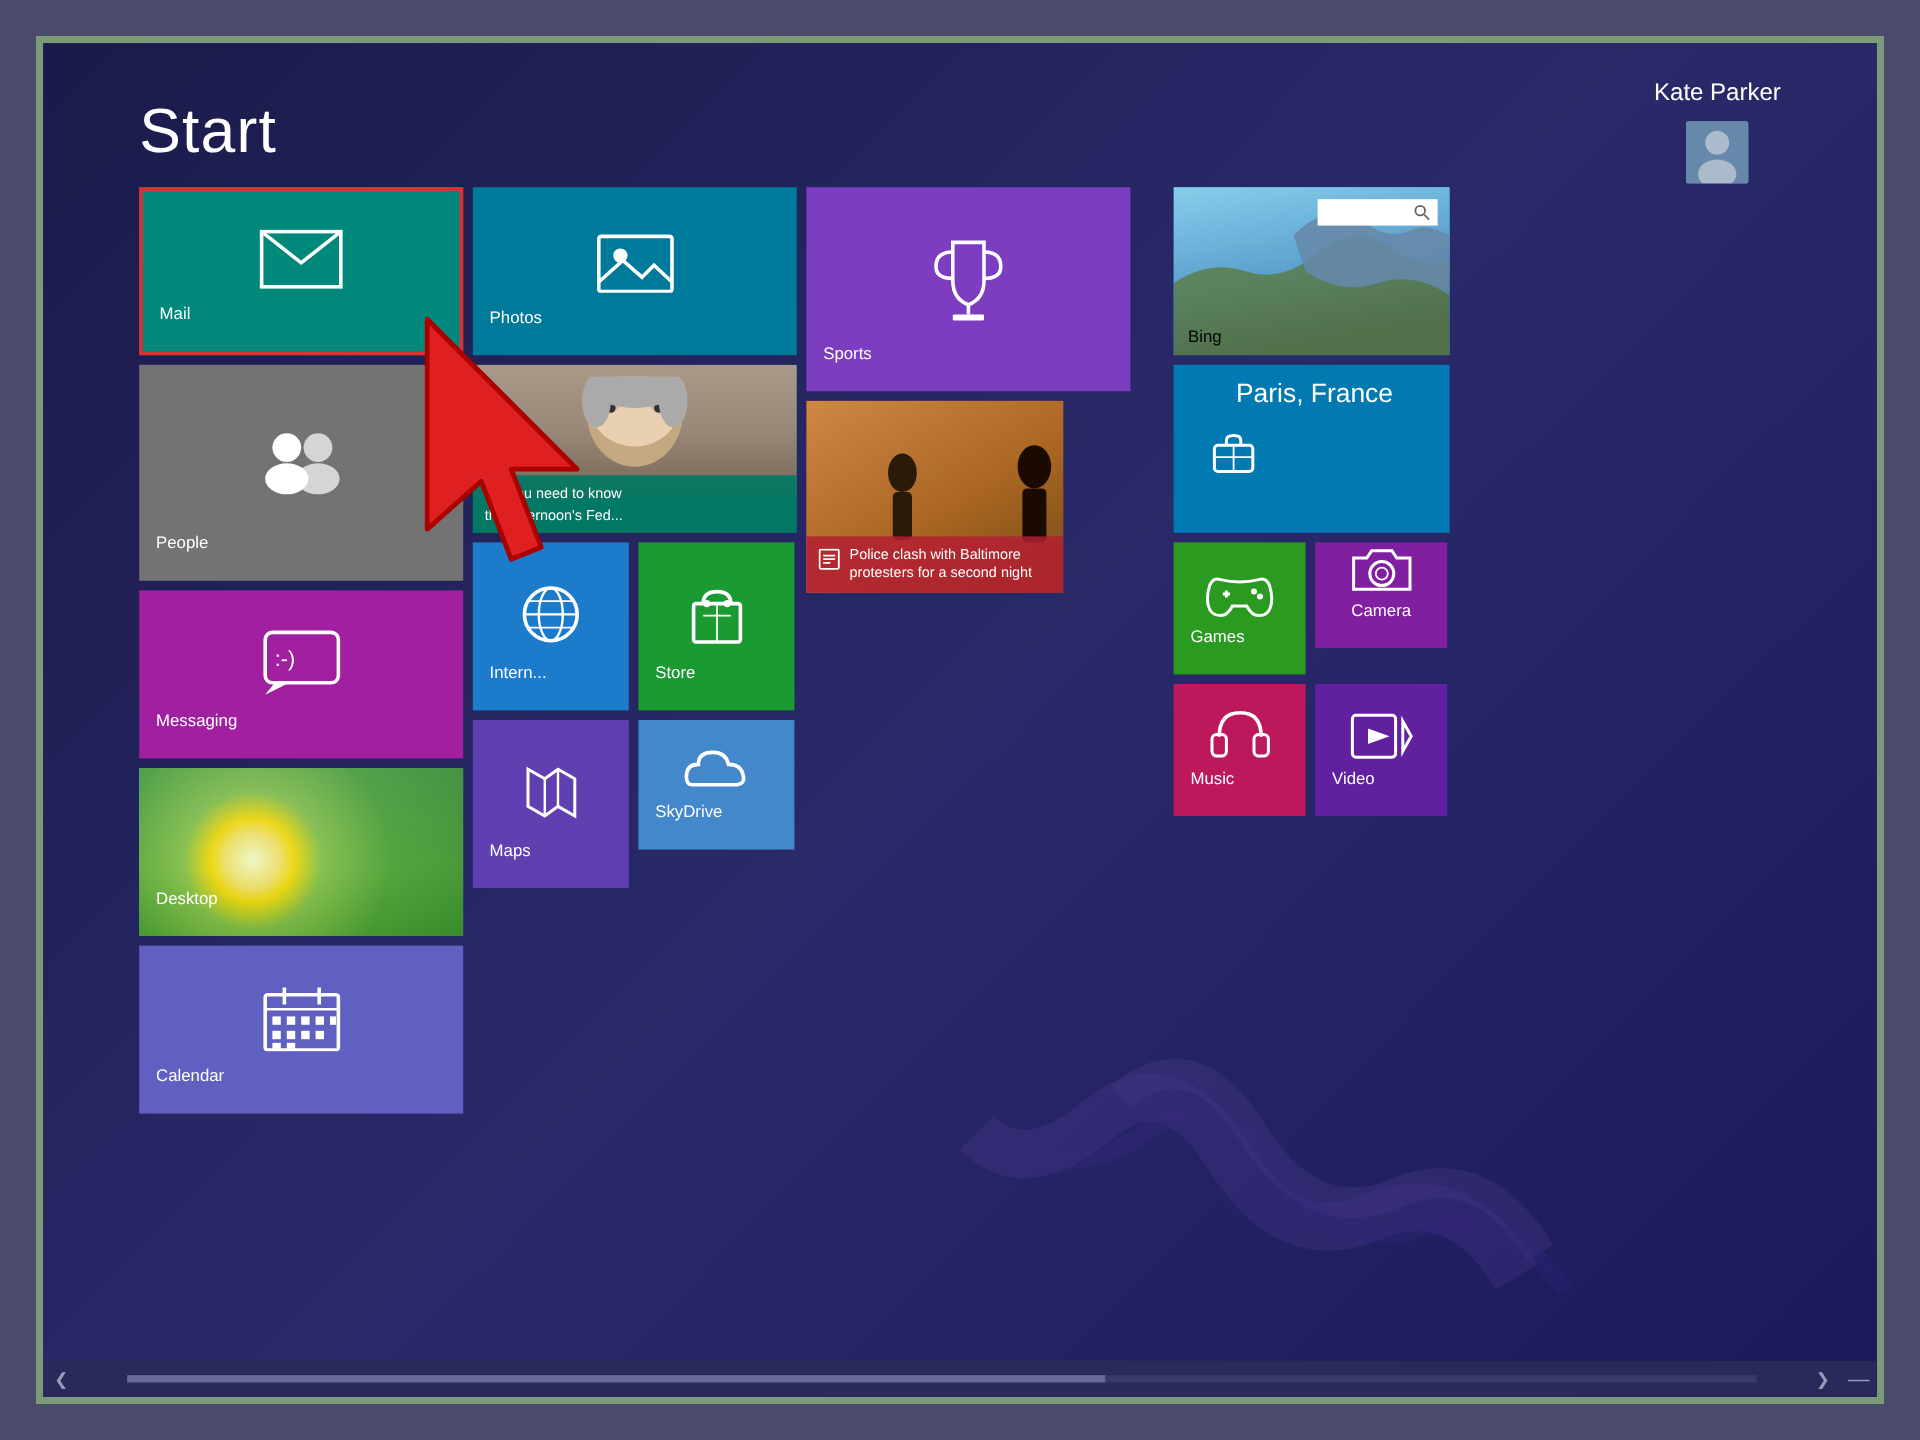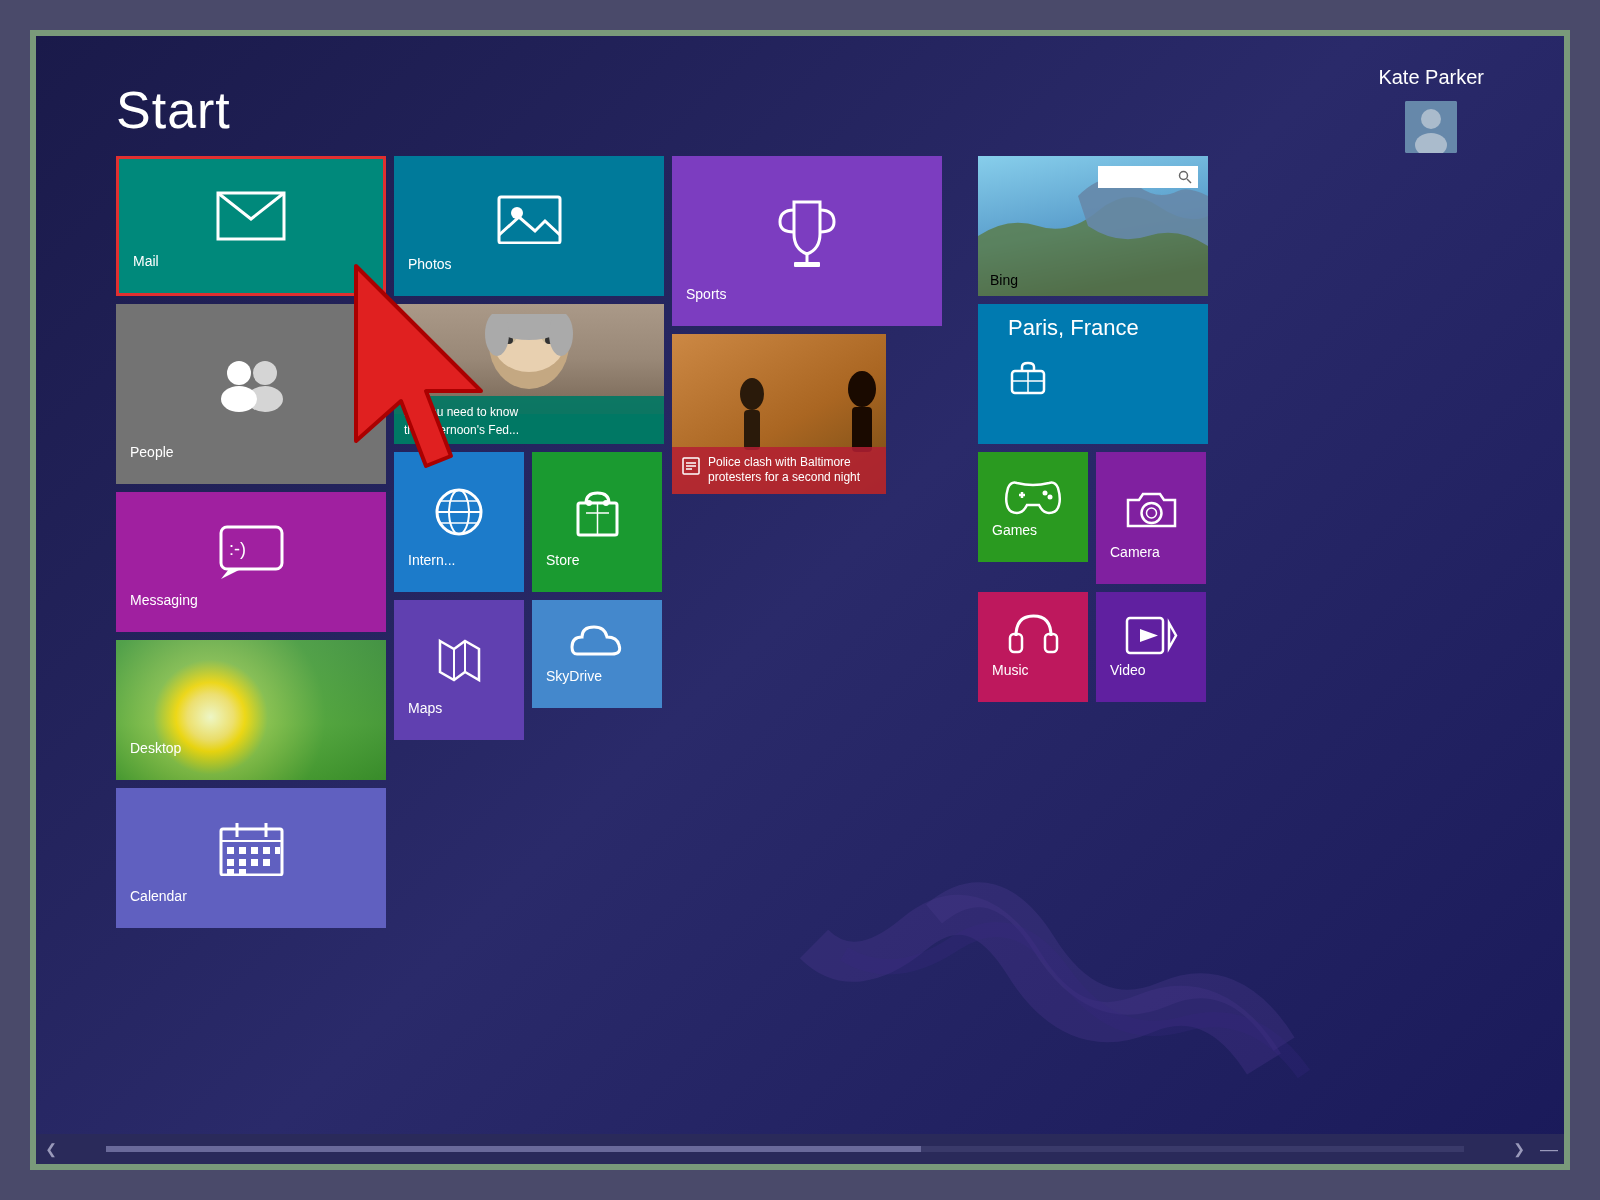"Paris, France" .tile-paris-title { margin-left: none -> 22px }
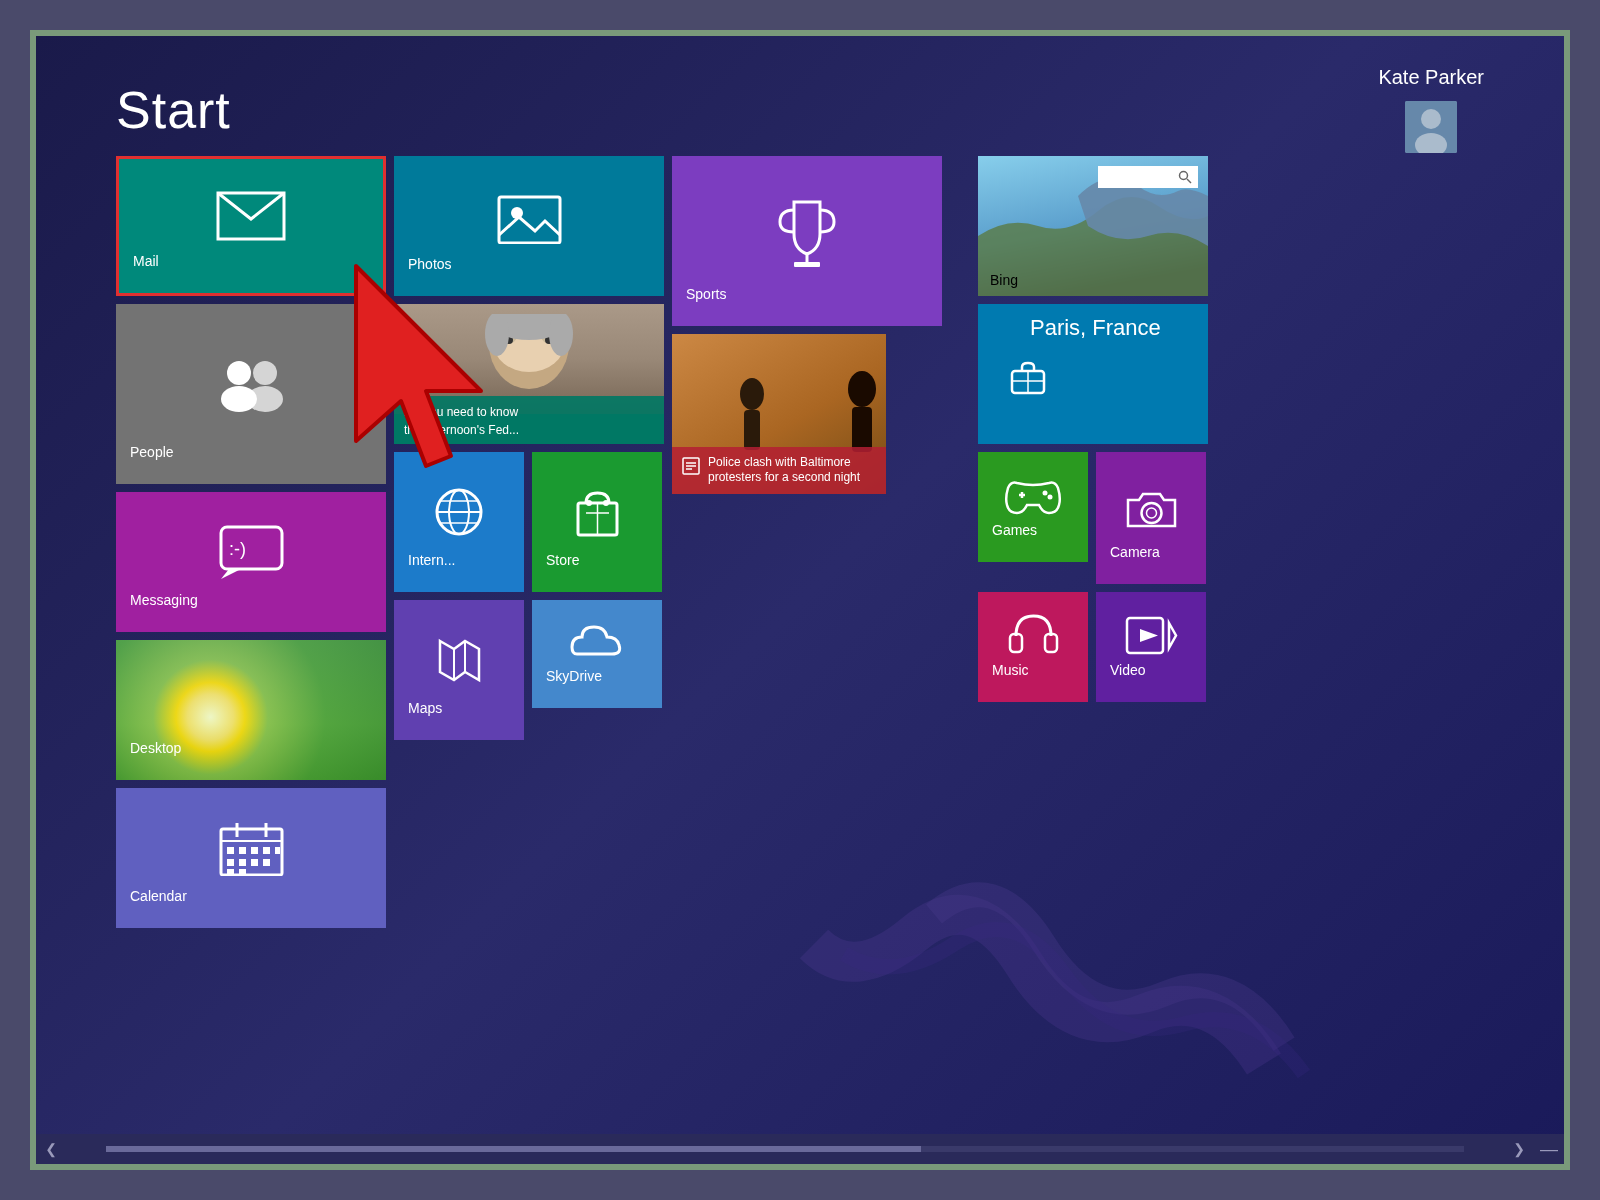"Camera" div.tile { height: 132px -> 88px; text-align: none -> center }
